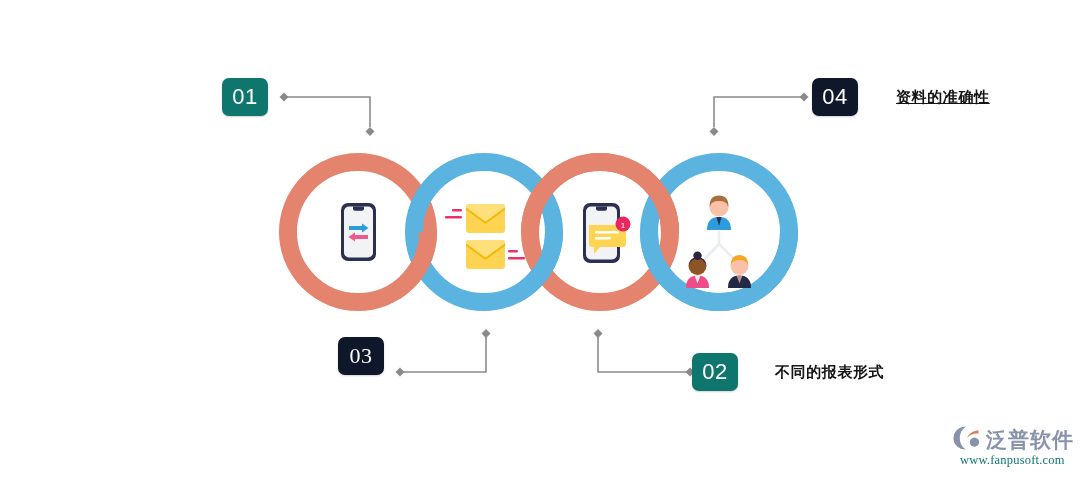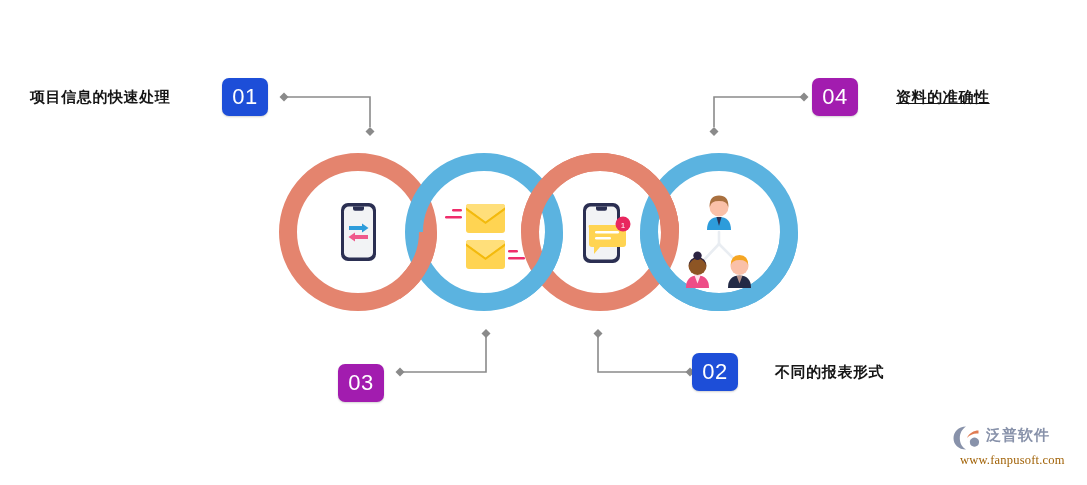"项目信息的快速处理" div.caption { html: <div>项目信息的快速处理</div> -> none }
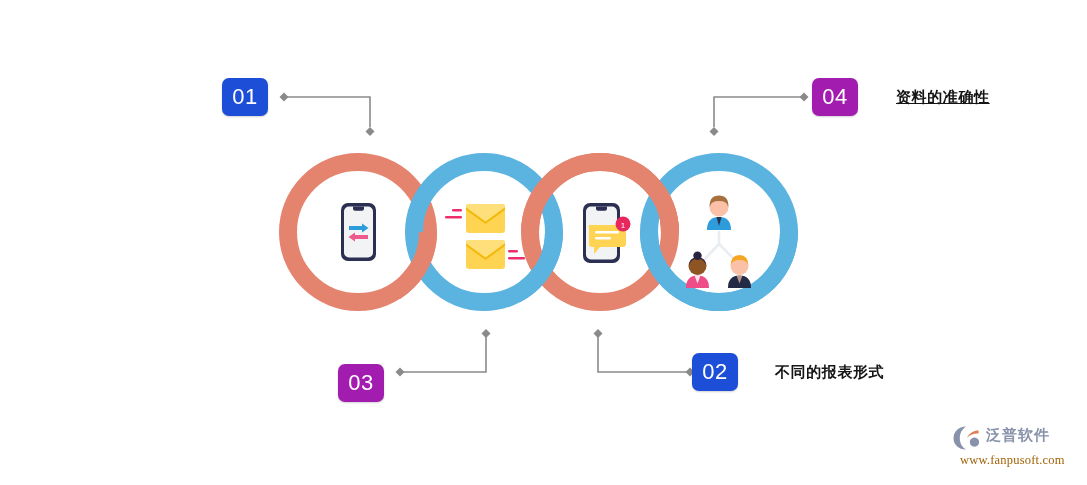"01" .badge.orange { background: #1d4ed8 -> #0f766e }
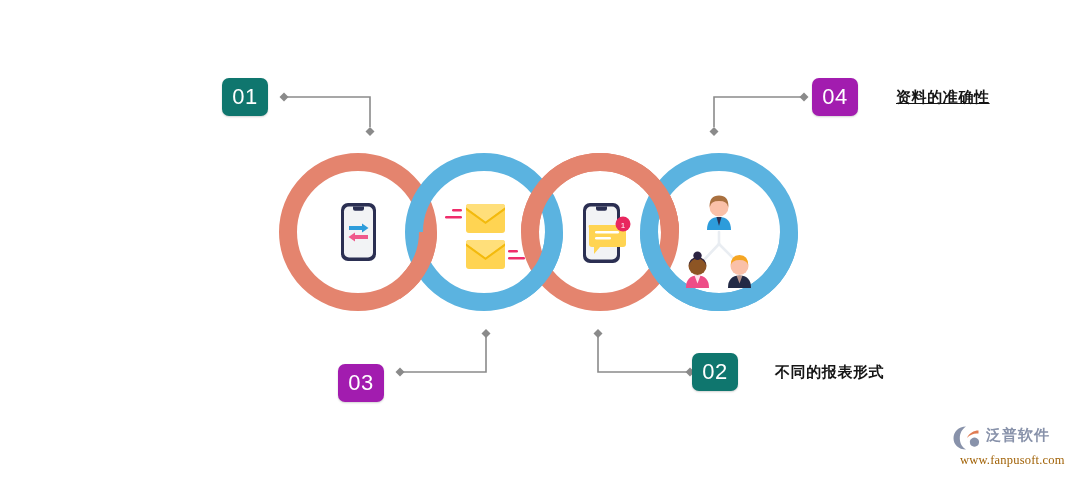"04" .badge.blue { background: #a21caf -> #0f172a }
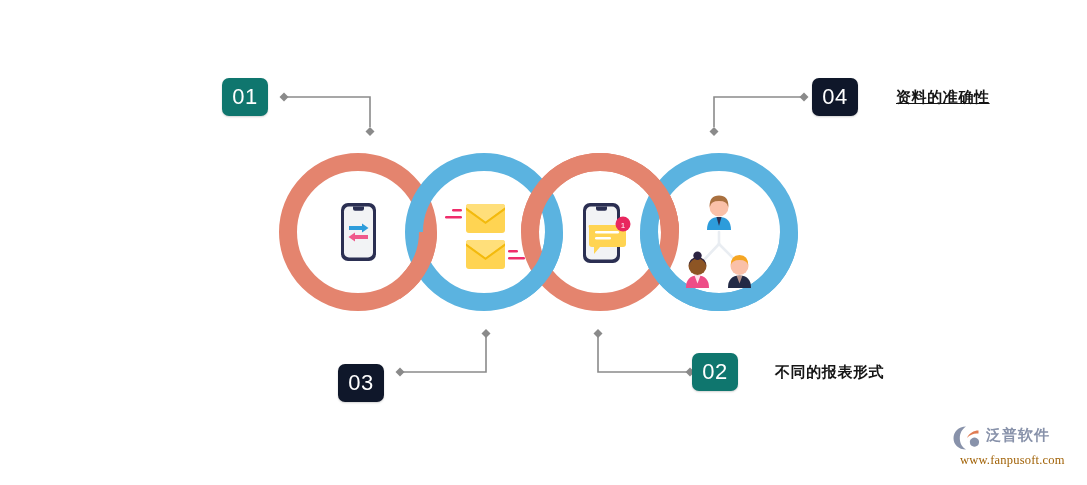"03" #badge-03 { font-family: none -> Liberation Serif, serif; top: 364px -> 337px }
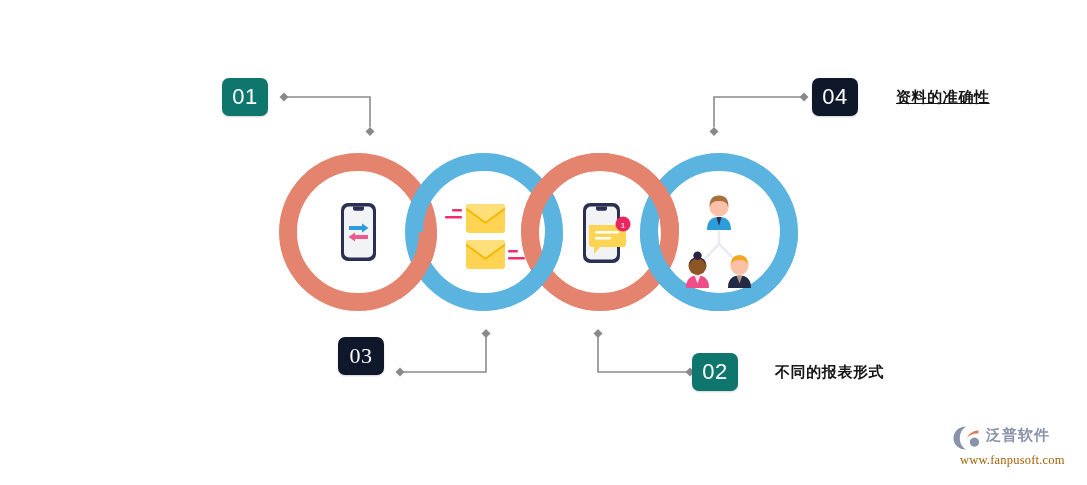"泛普软件" #wm-text { font-size: 15px -> 21px }
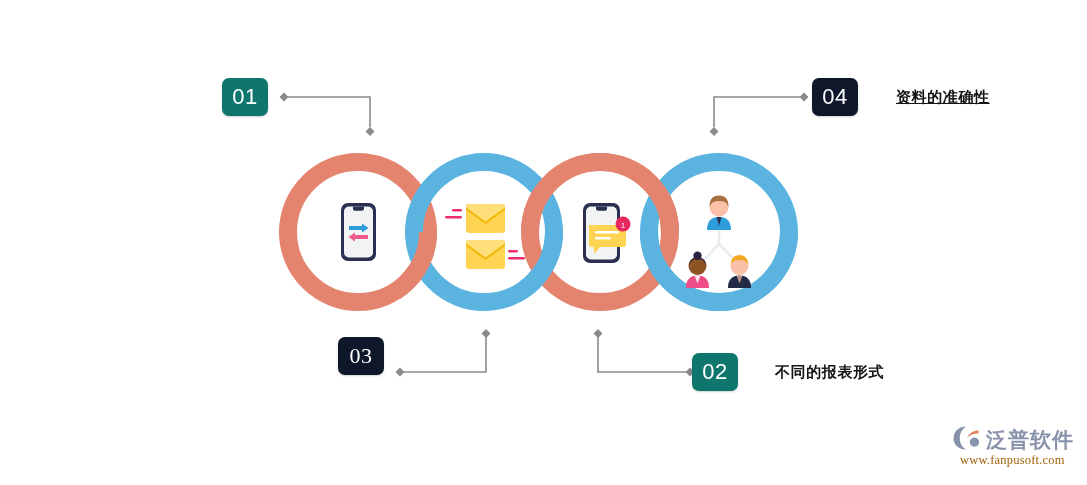"www.fanpusoft.com" #wm-url { color: #a16207 -> #0f766e }
